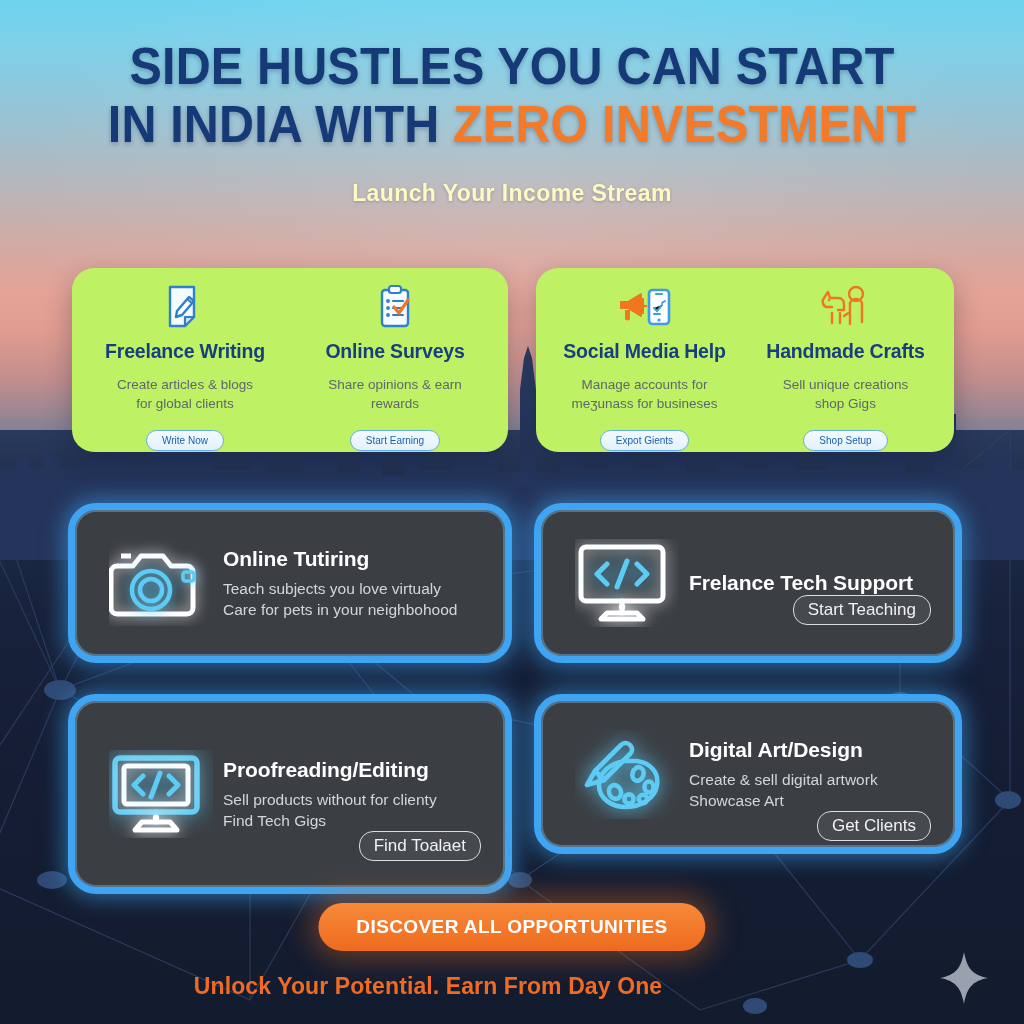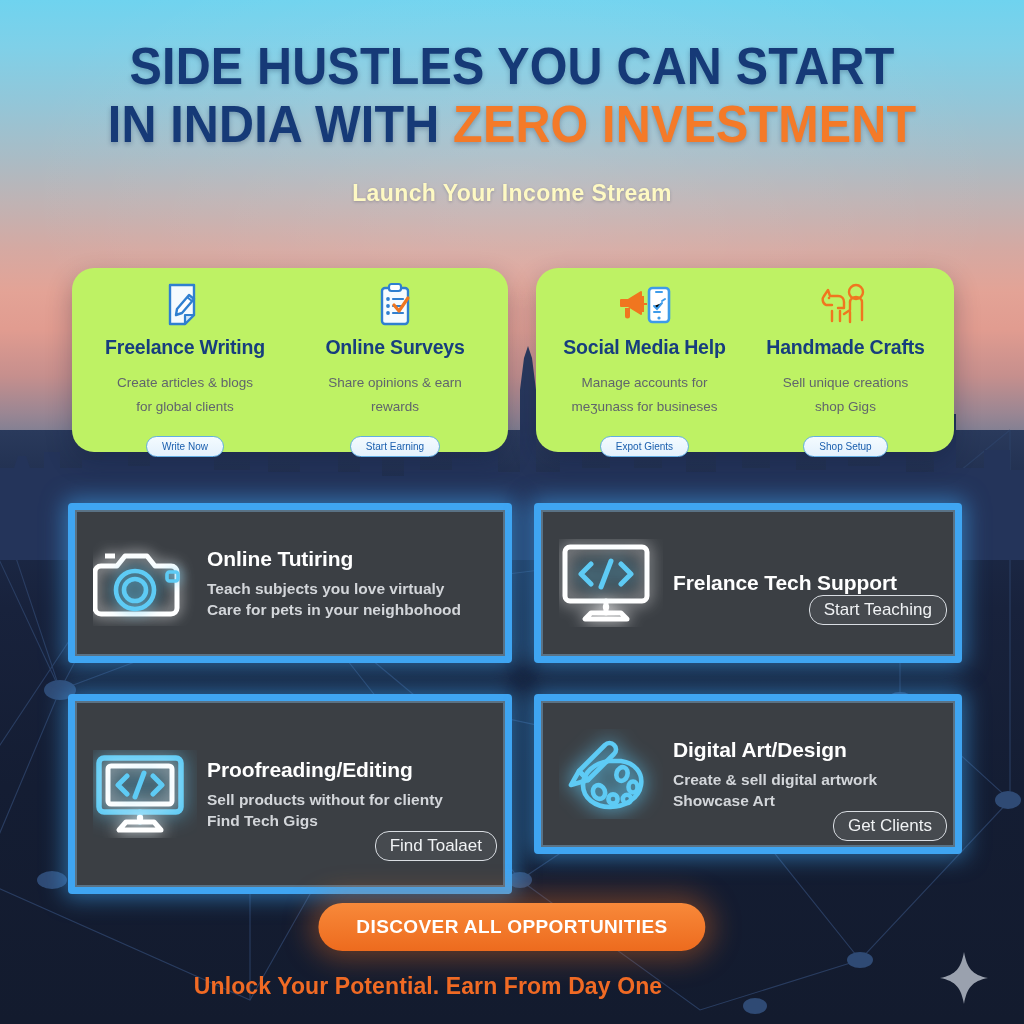"Create articles & blogs" .wdesc { line-height: 24px -> 19px }
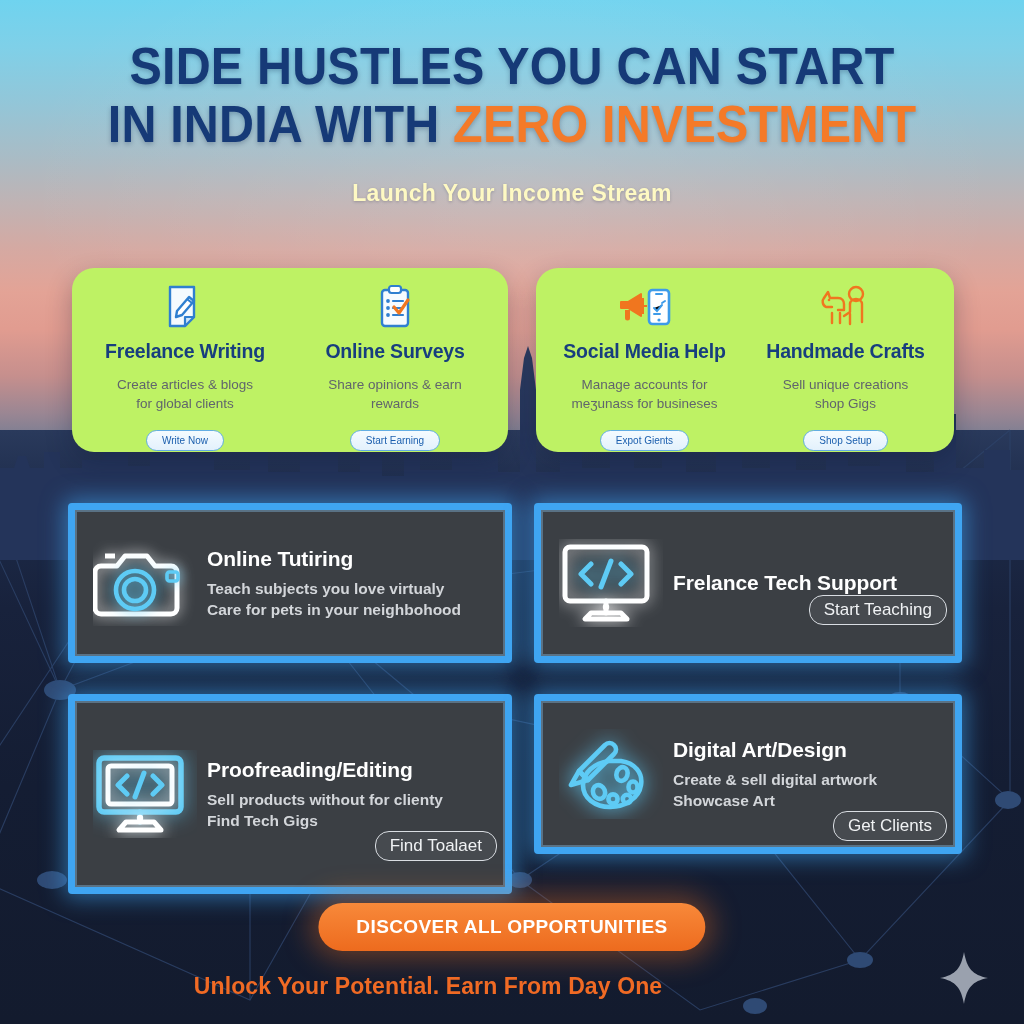"Online Tutiring" .dcard { border-radius: 4px -> 28px; padding: 14px 12px -> 14px 28px }
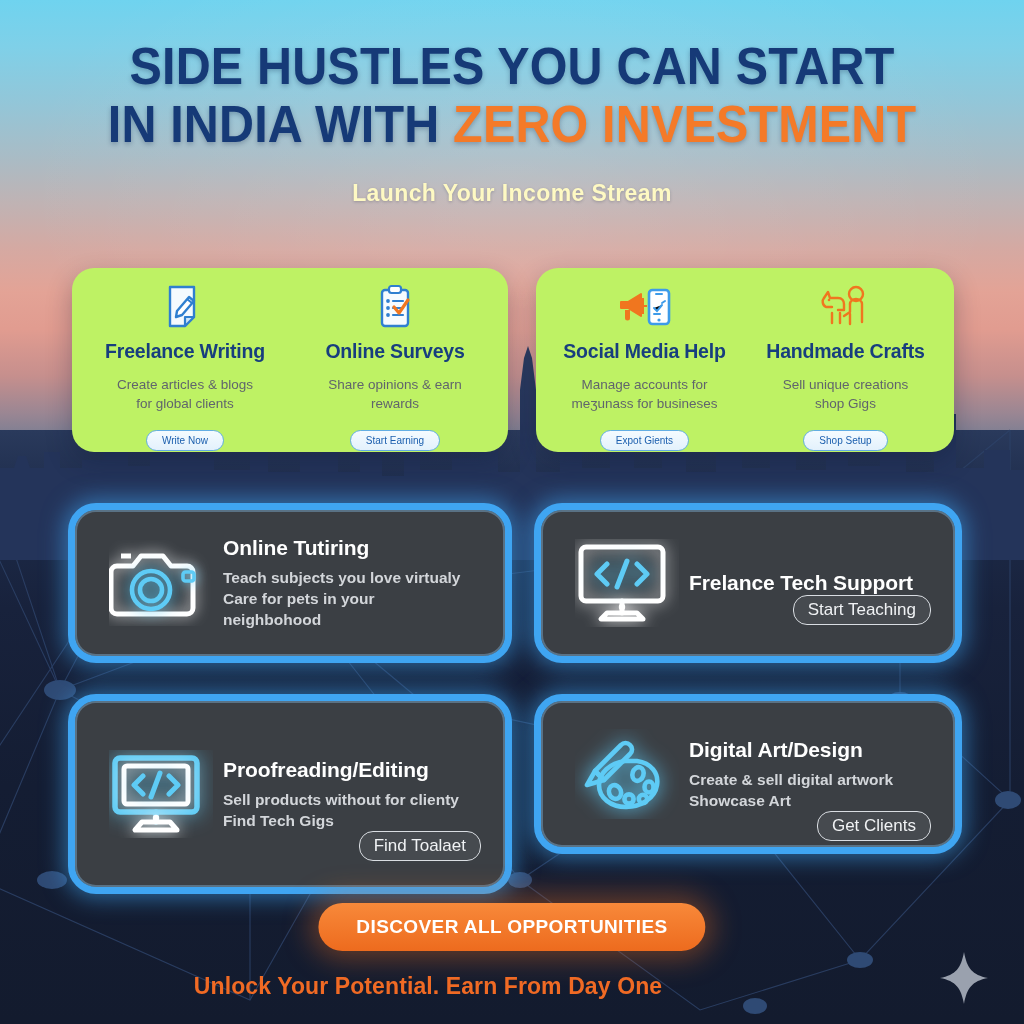"Teach subjects you love virtualy" .ddesc { font-weight: bold -> none }
